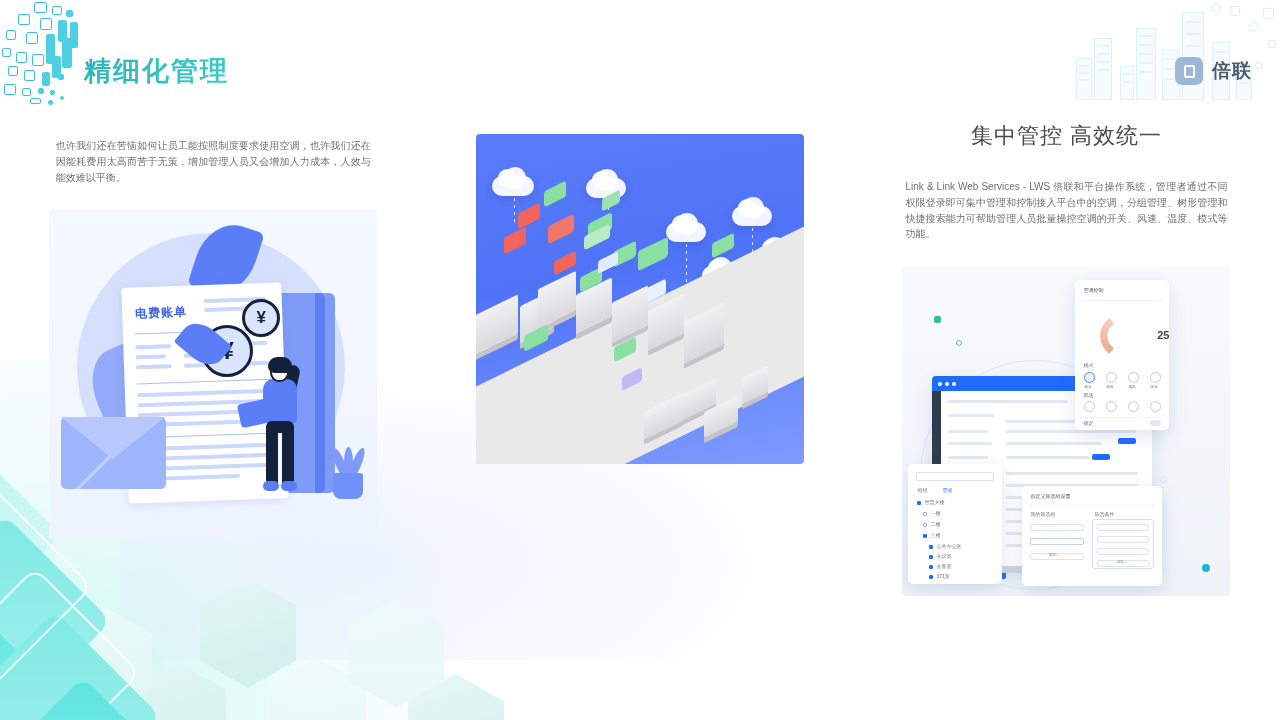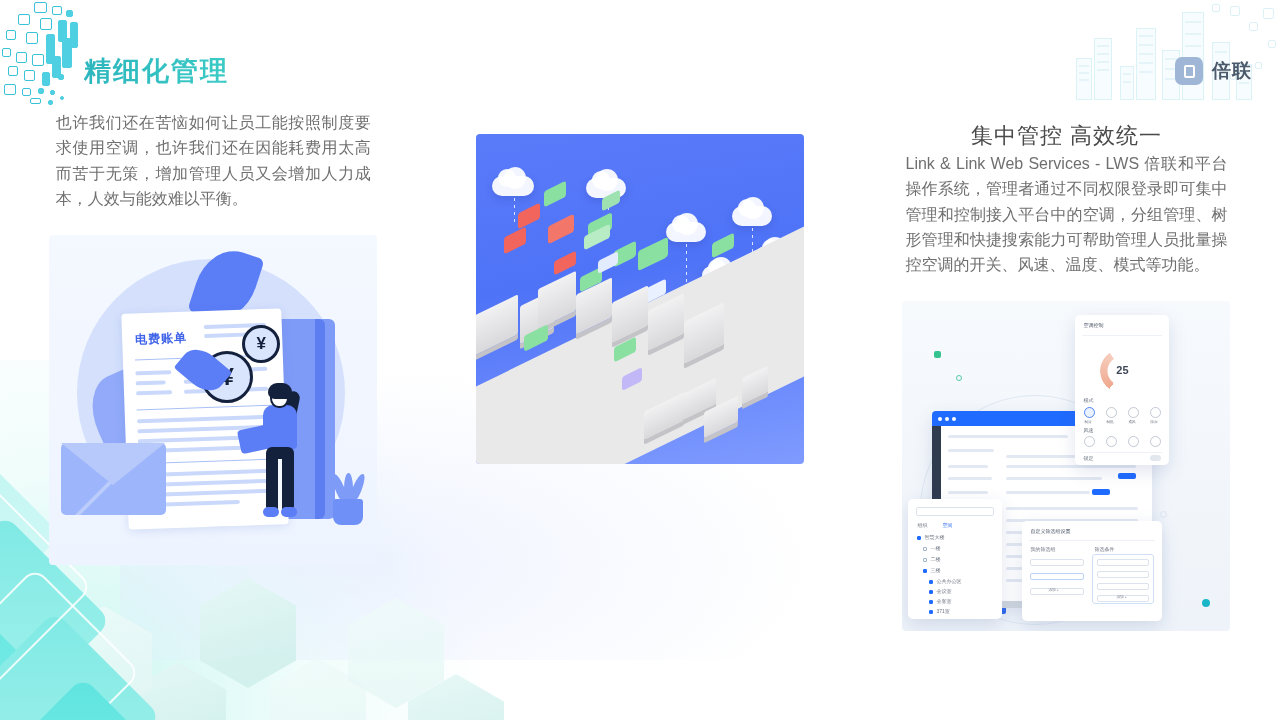"也许我们还在苦恼如何让员工能按照制度要求使用空调，也许我们还在因能耗费用太高而苦" .col-body { font-size: 16px -> 10px; margin-top: none -> 28px }
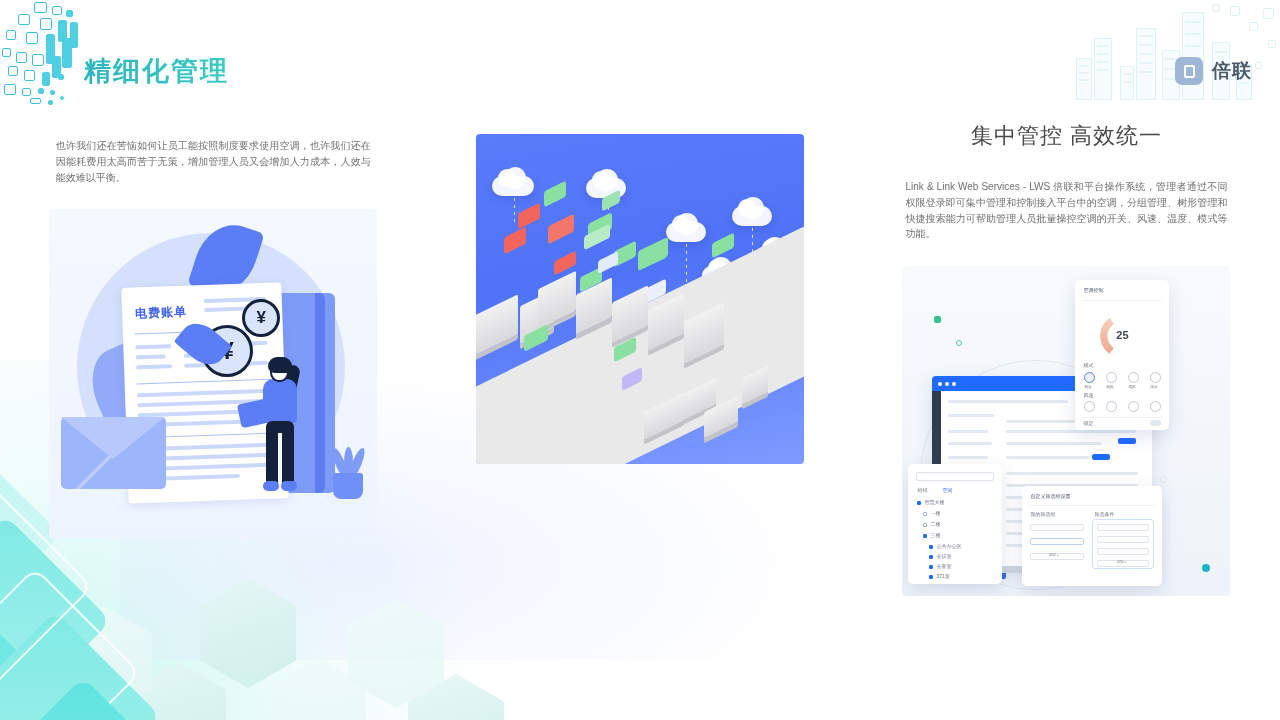"25" .f3-temp { text-align: center -> right }
